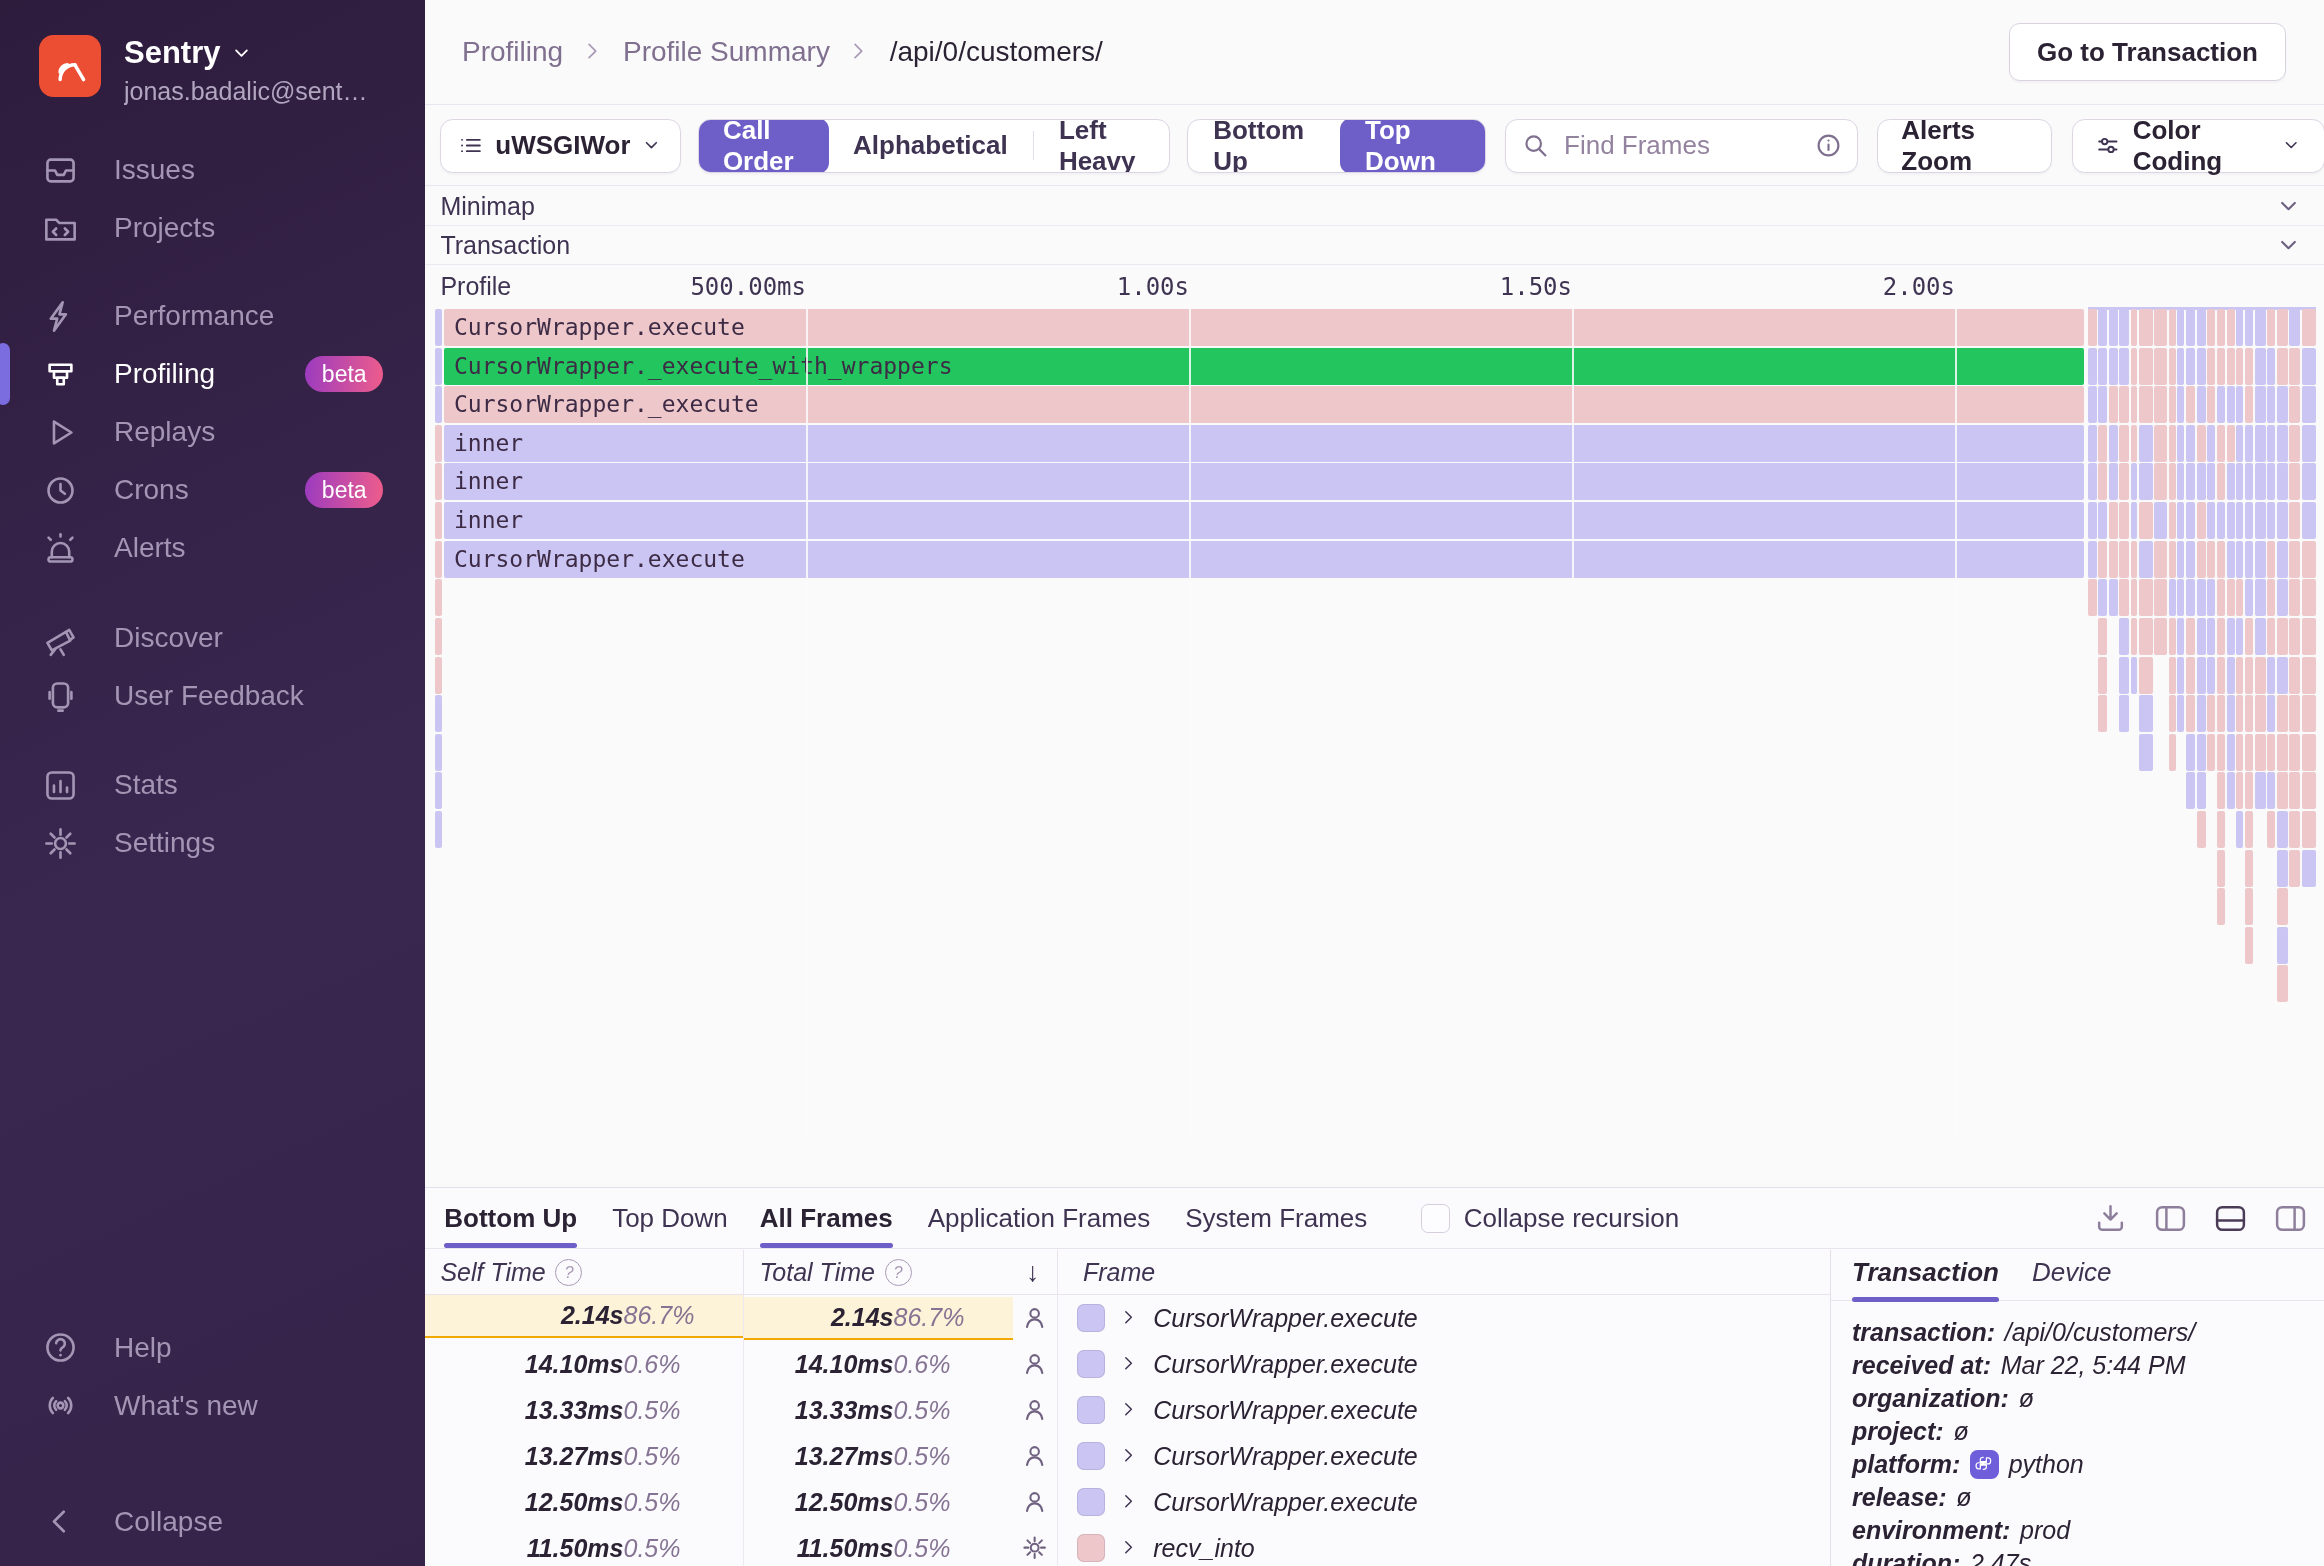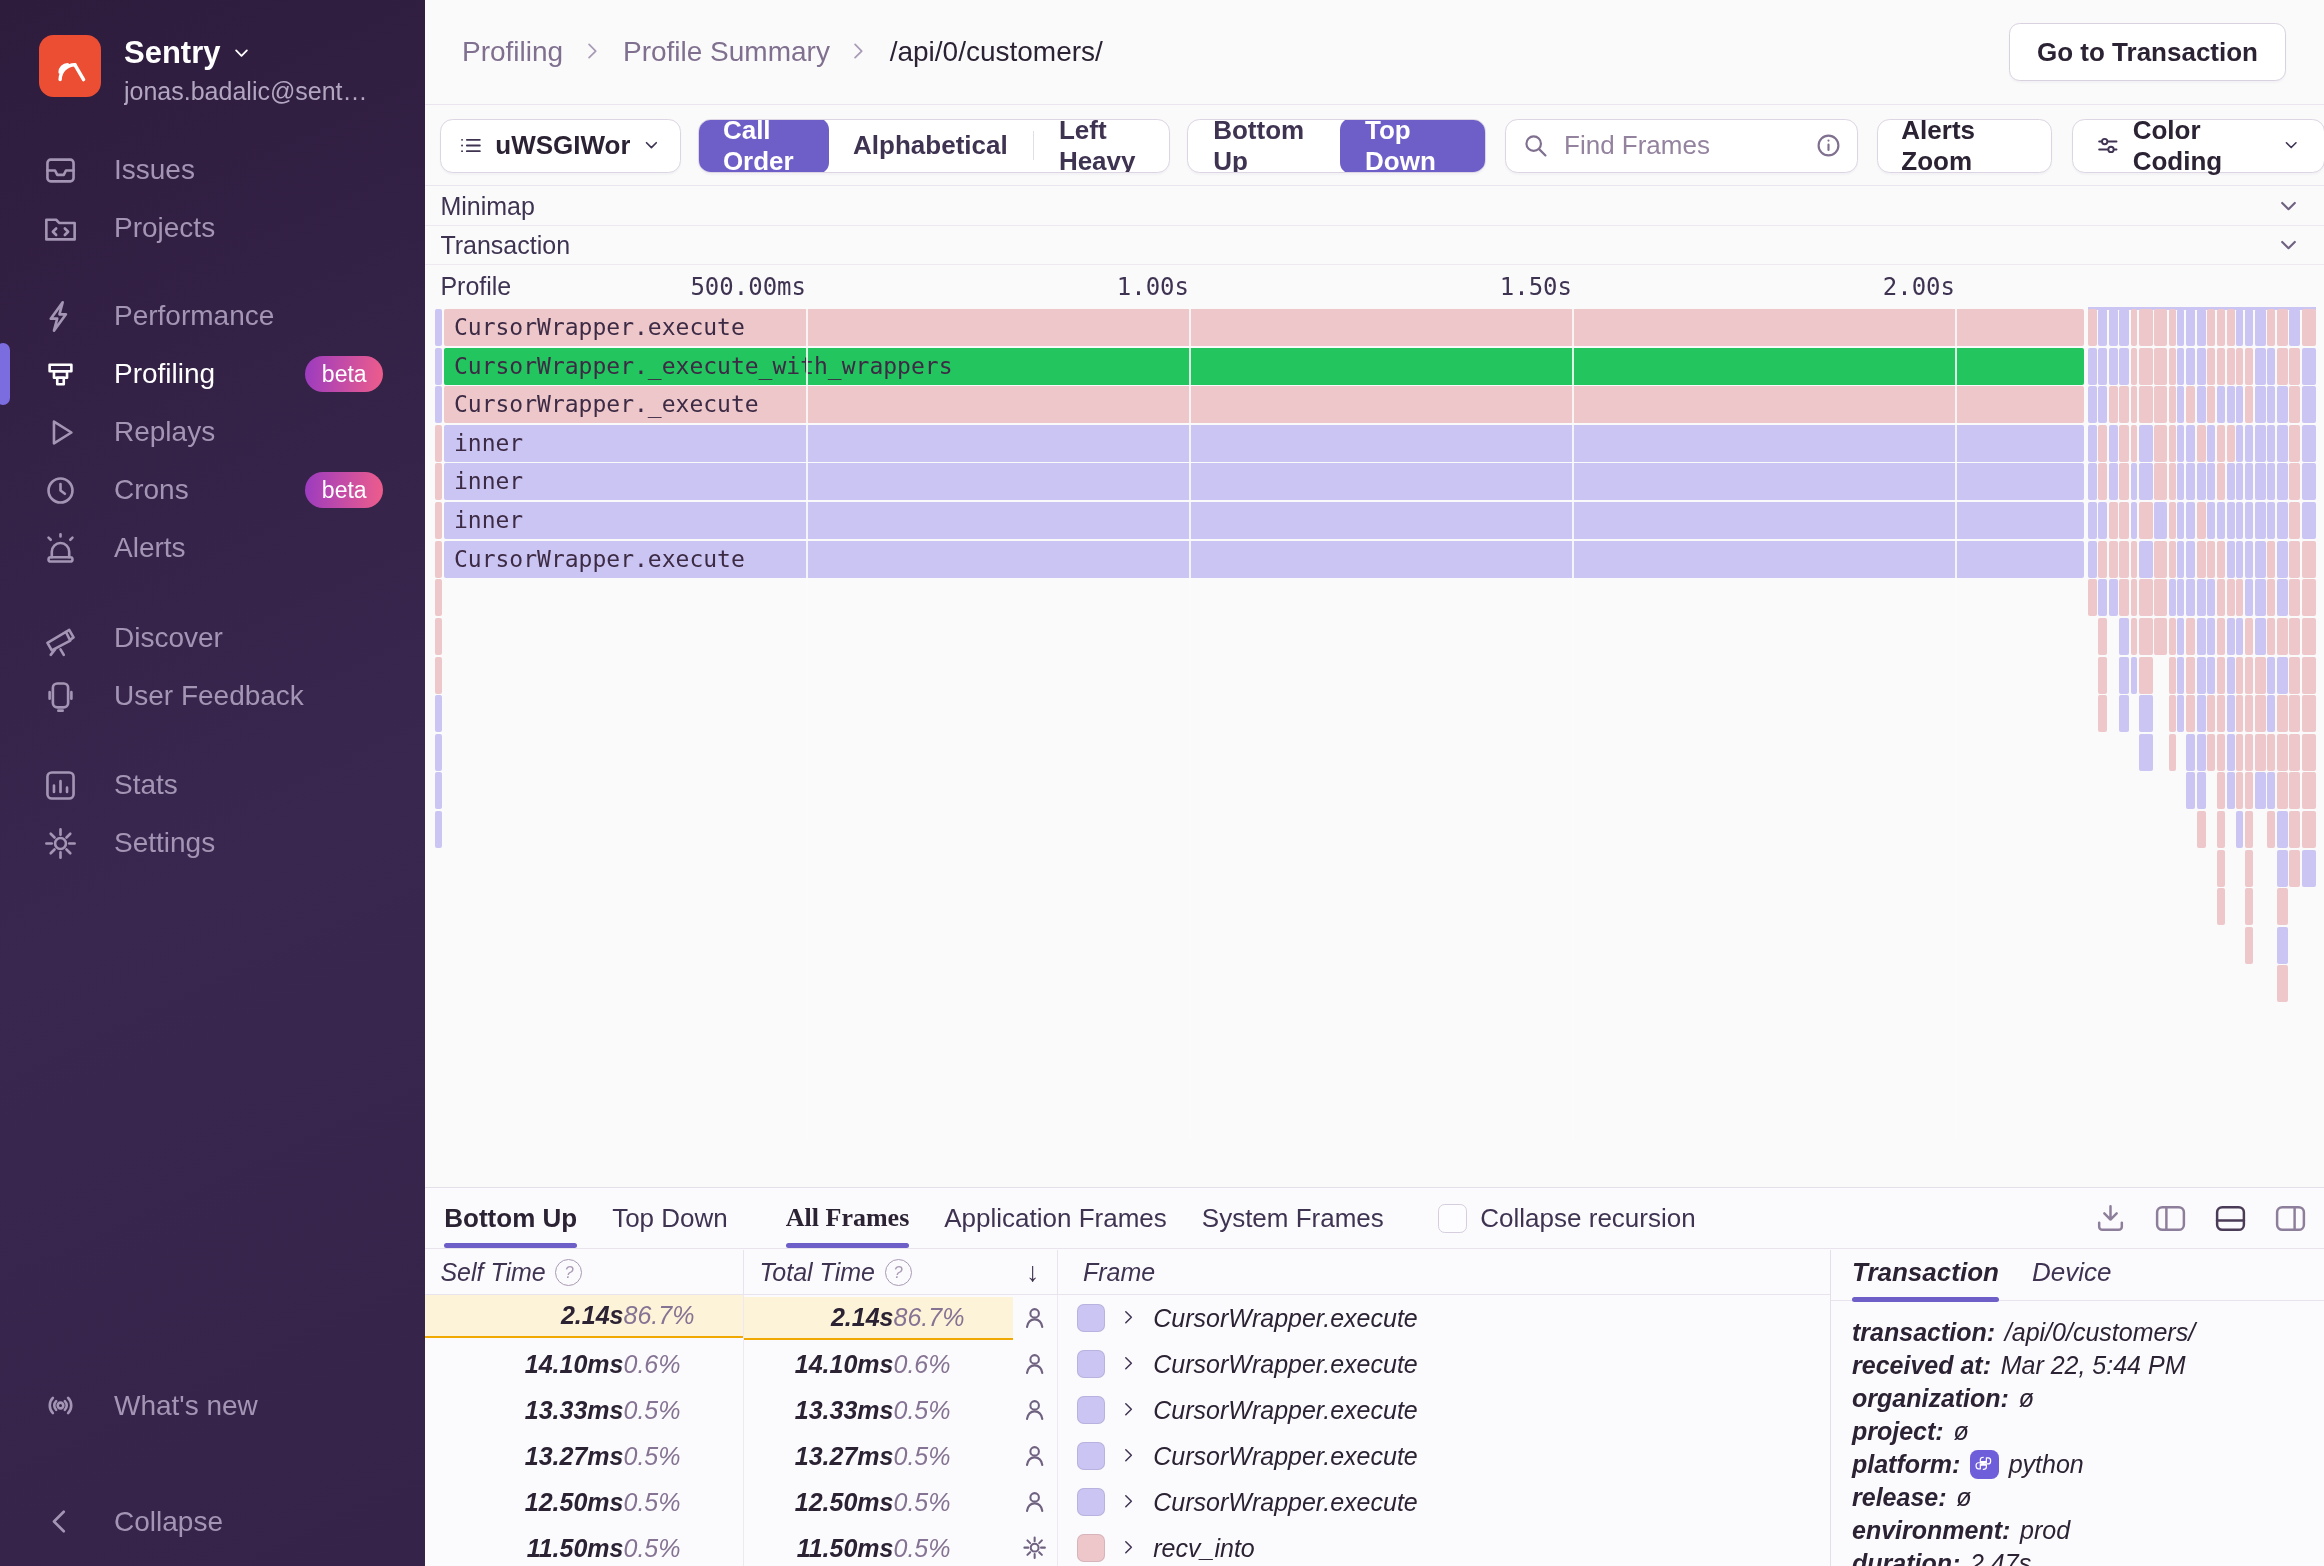"All Frames" .btab.gapL { font-family: Liberation Serif, serif -> none; margin-left: 58px -> 32px }
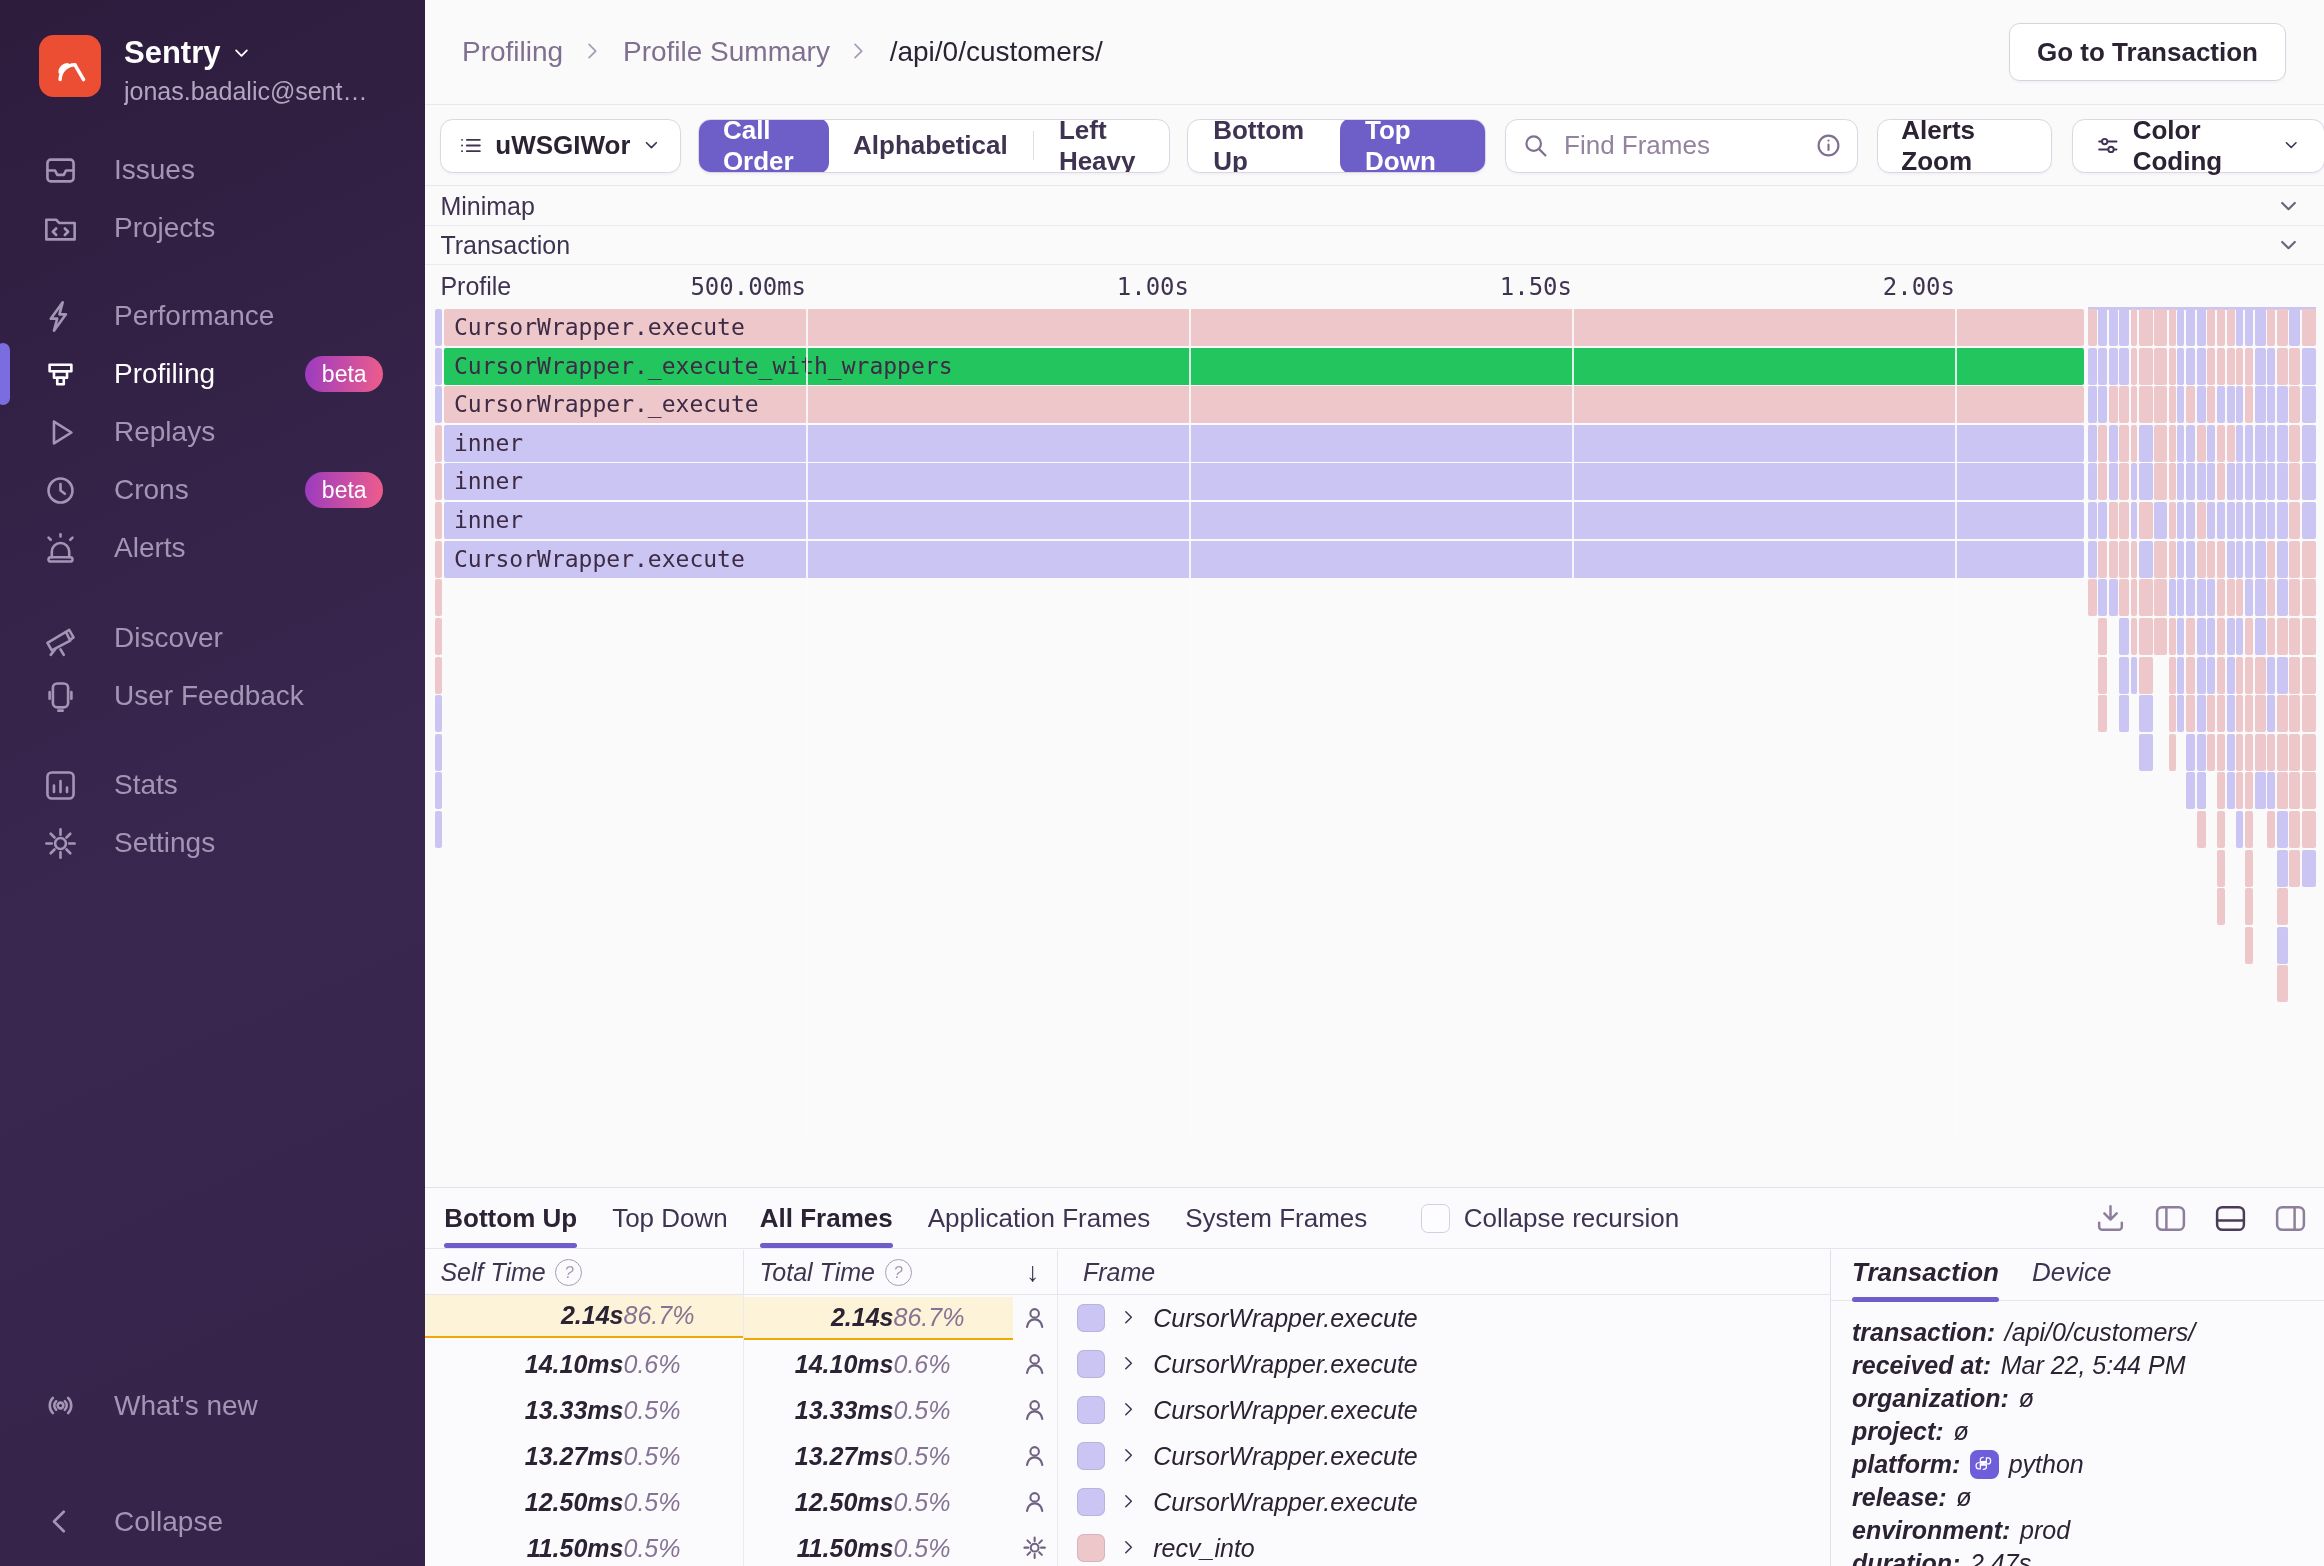"Help" div.sb-item { html: none -> <div> <span> <svg> <circle></circle> <path></path> <path></path> </svg> </span> <span>Help</span> </div> }
